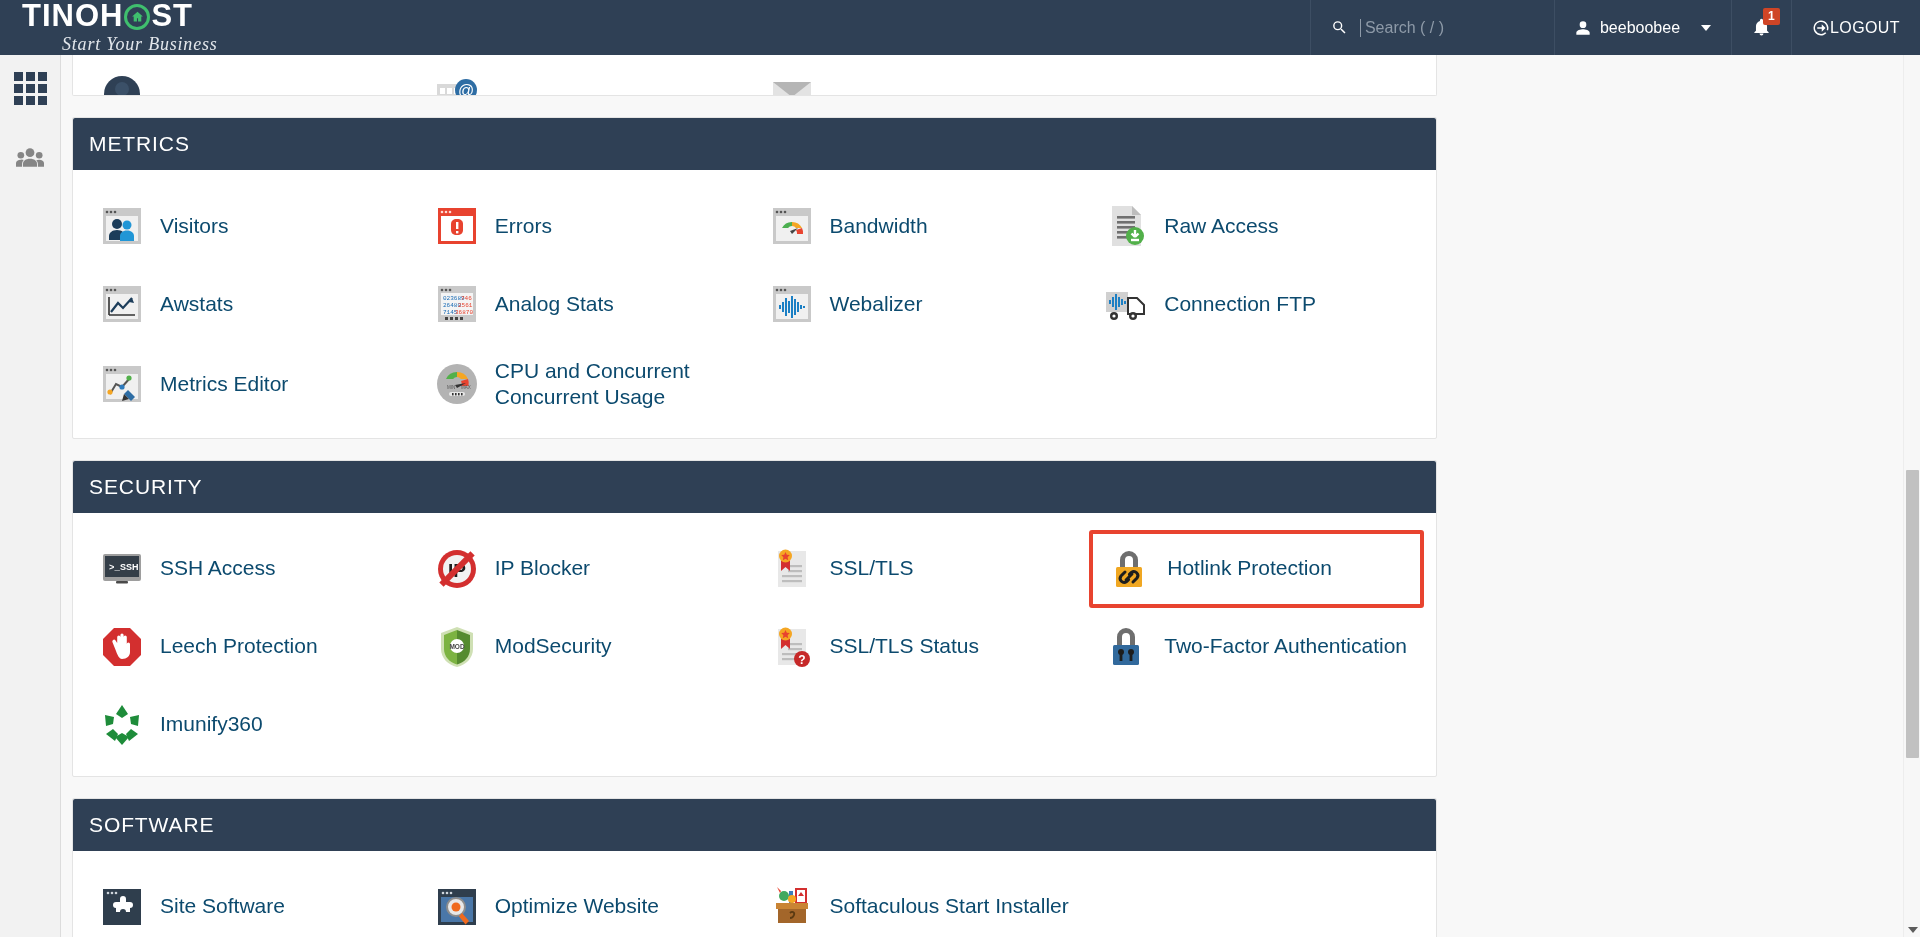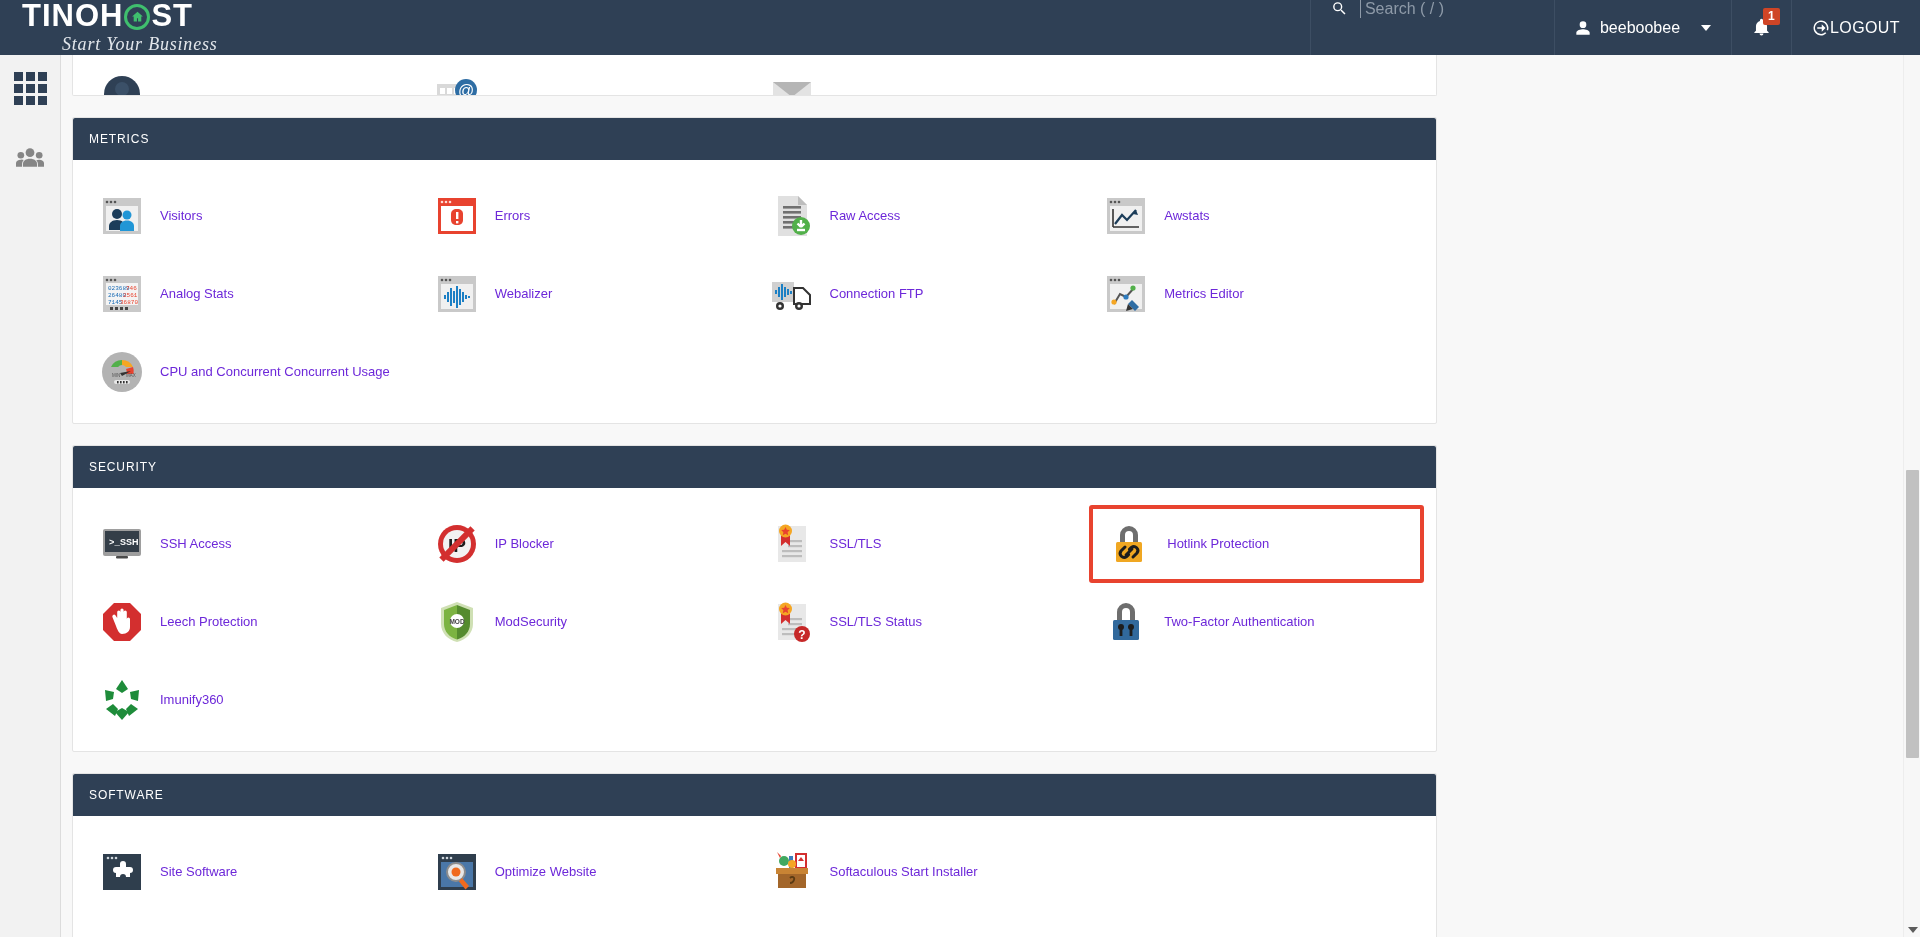"Search ( / )" .search-box { align-items: flex-start -> center }
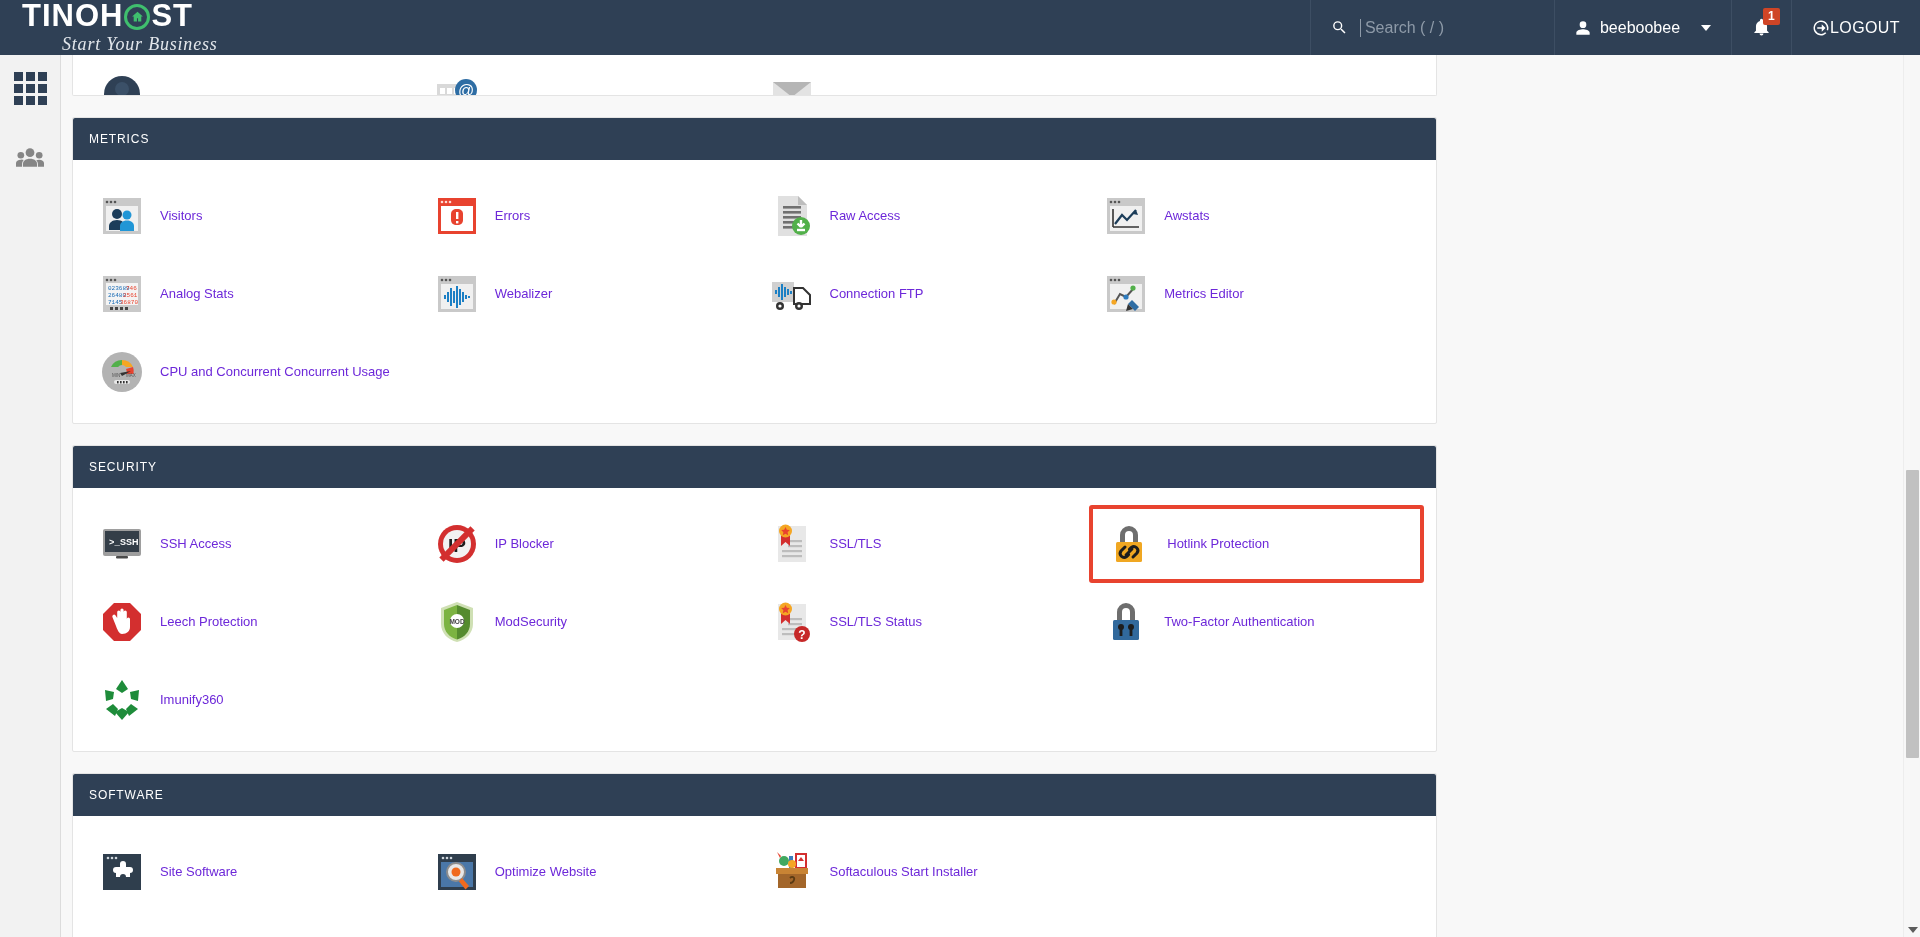"METRICS" .card-header { font-size: 12px -> 21px }
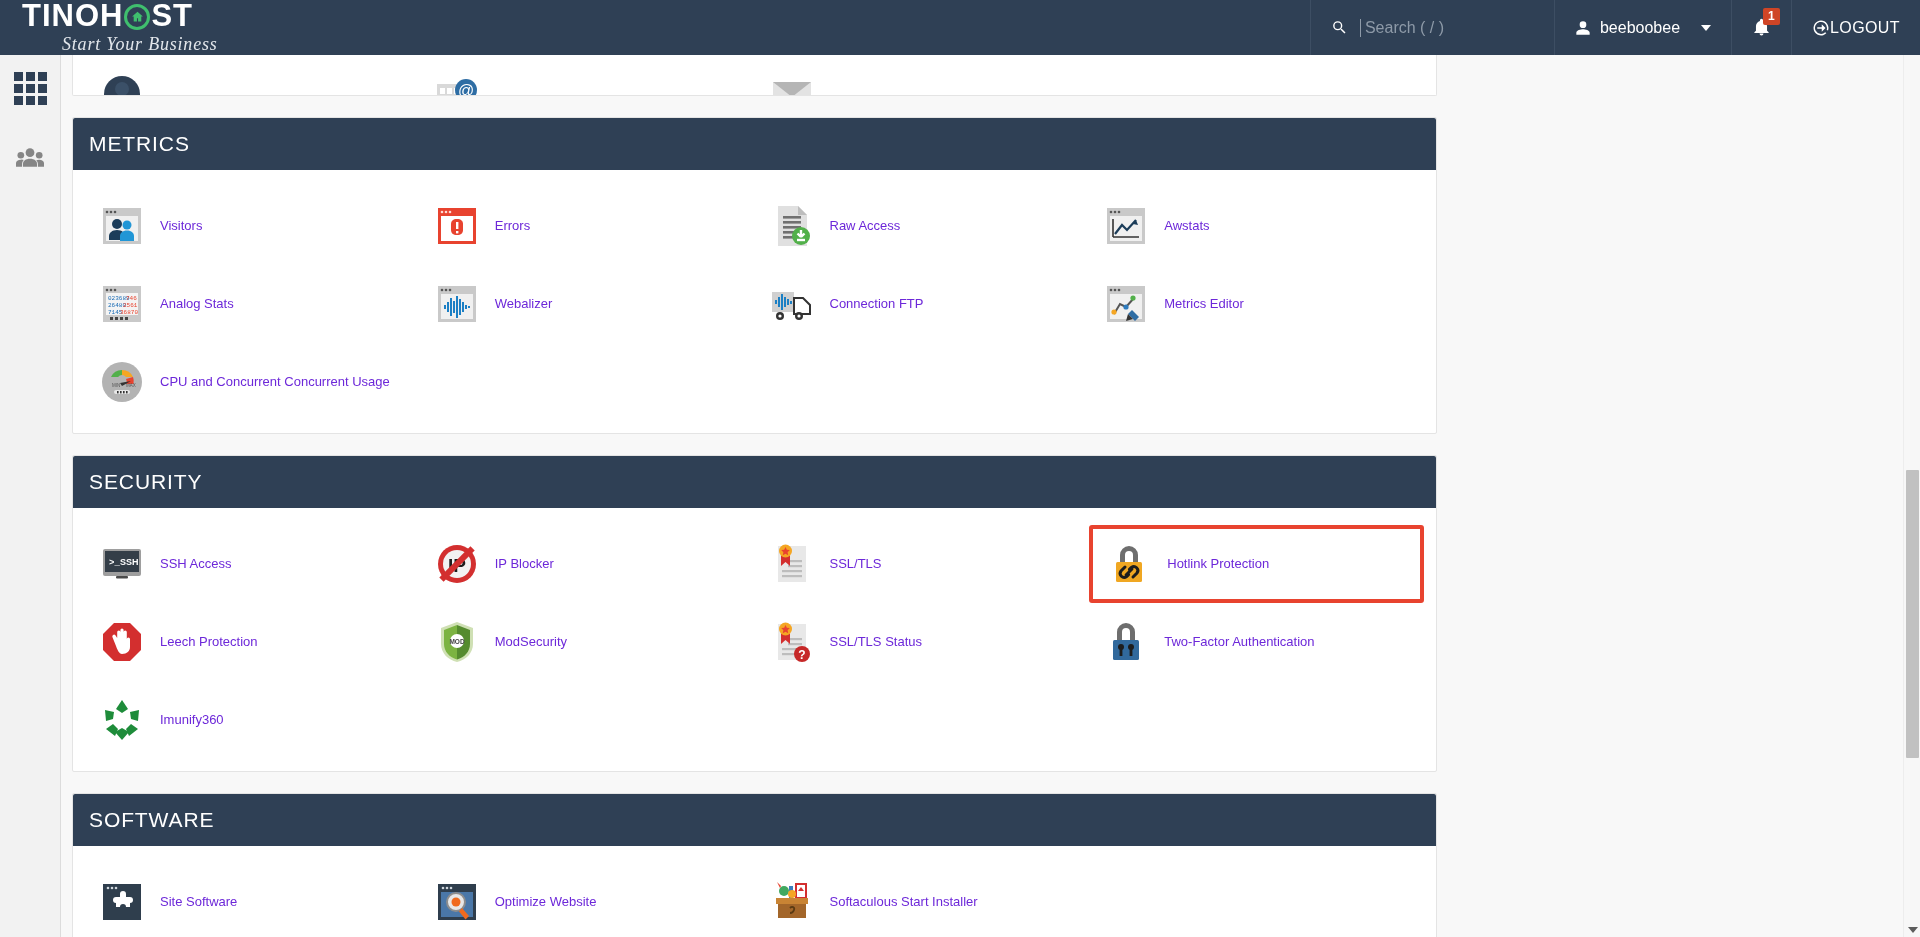"Visitors" .tile-label { color: #6d28d9 -> #0c4a6e; font-size: 13px -> 21px }
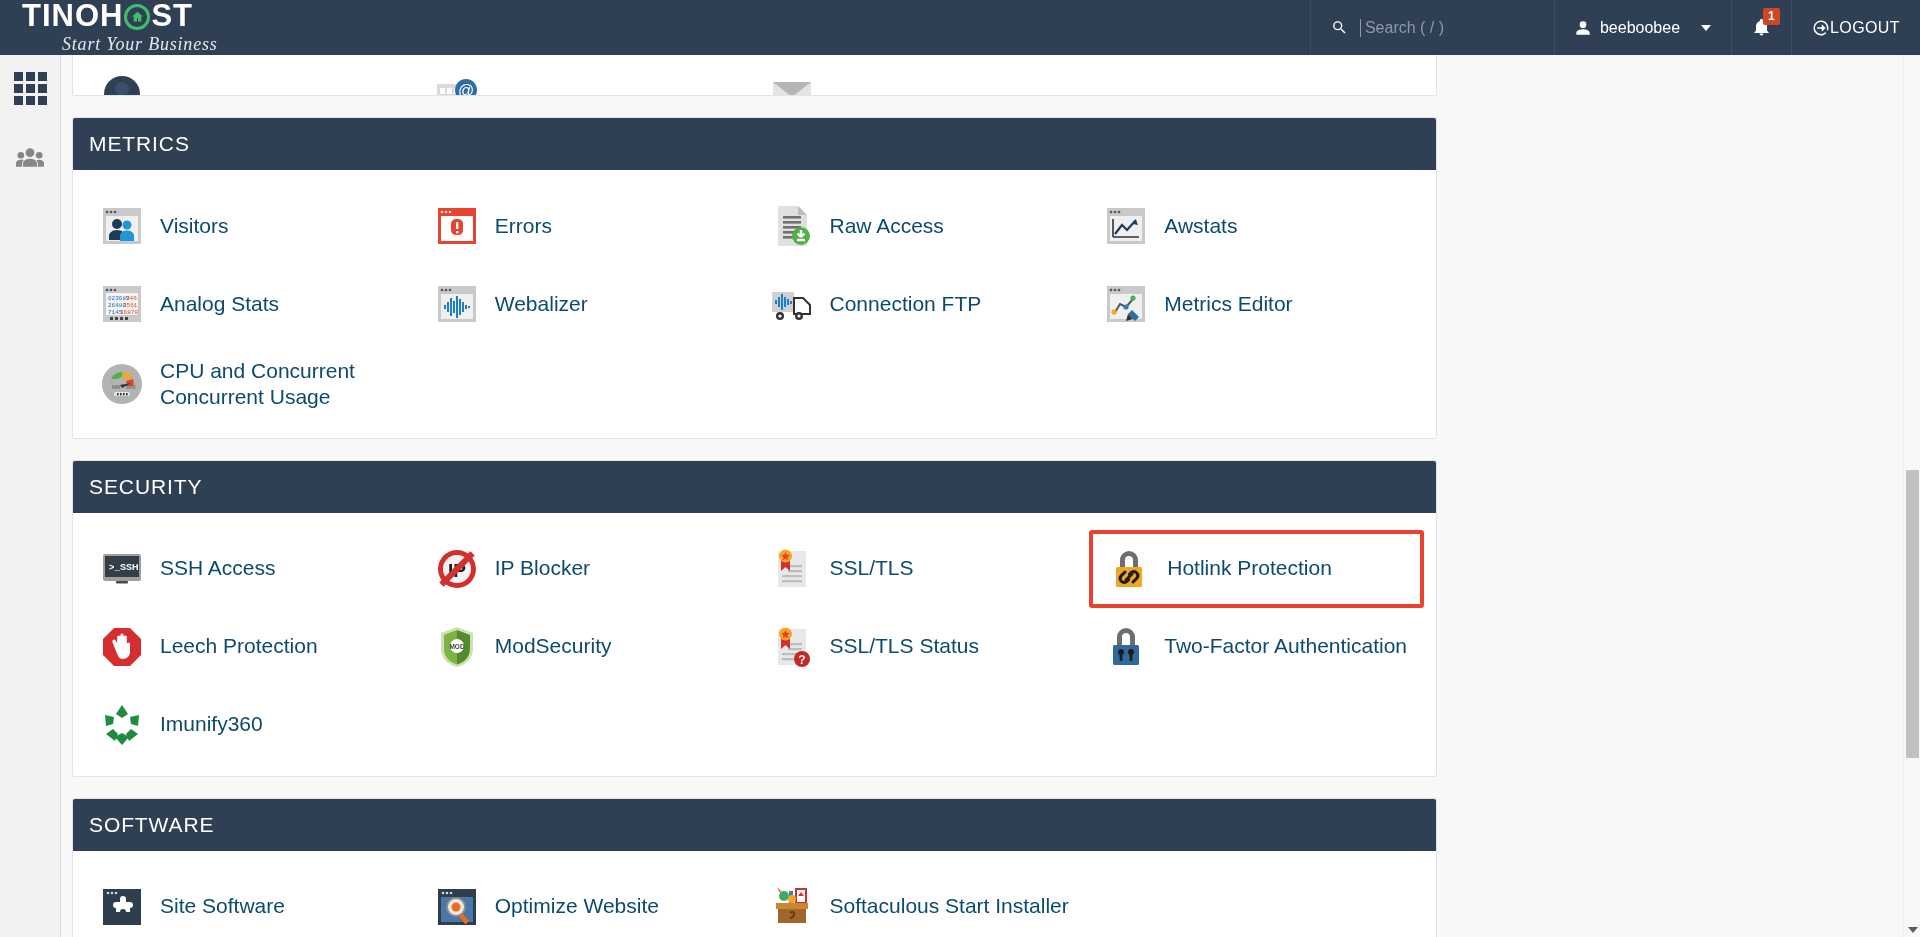"Bandwidth" div.tile { html: none -> <div> <span> <svg> <rect></rect> <rect></rect> <circle></circle> <circle></circle> <circle></circle> <path></path> <path></path> <path></path> <path></path> </svg> </span> <span>Bandwidth</span> </div> }
